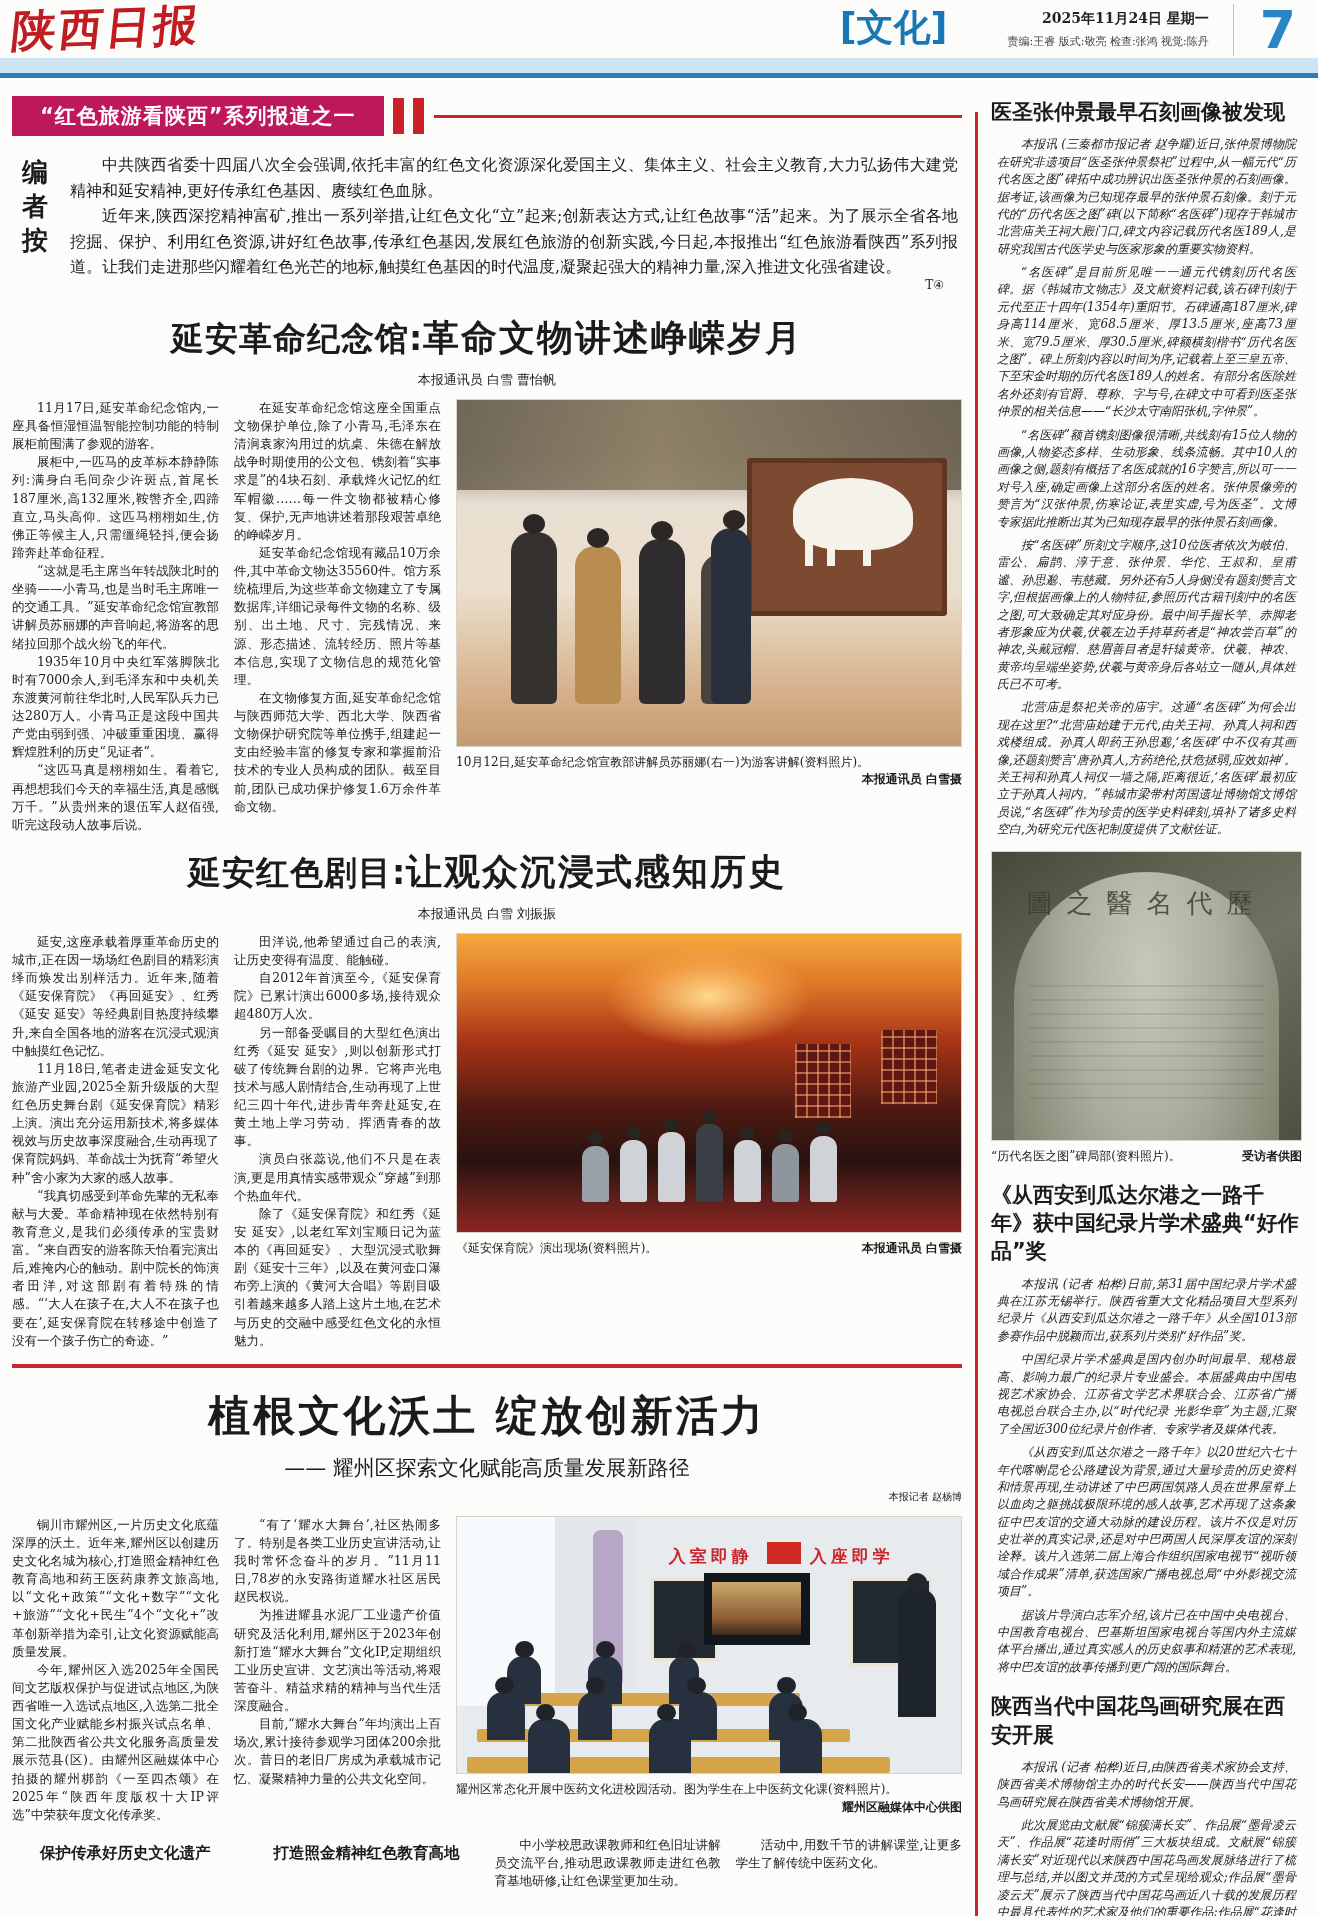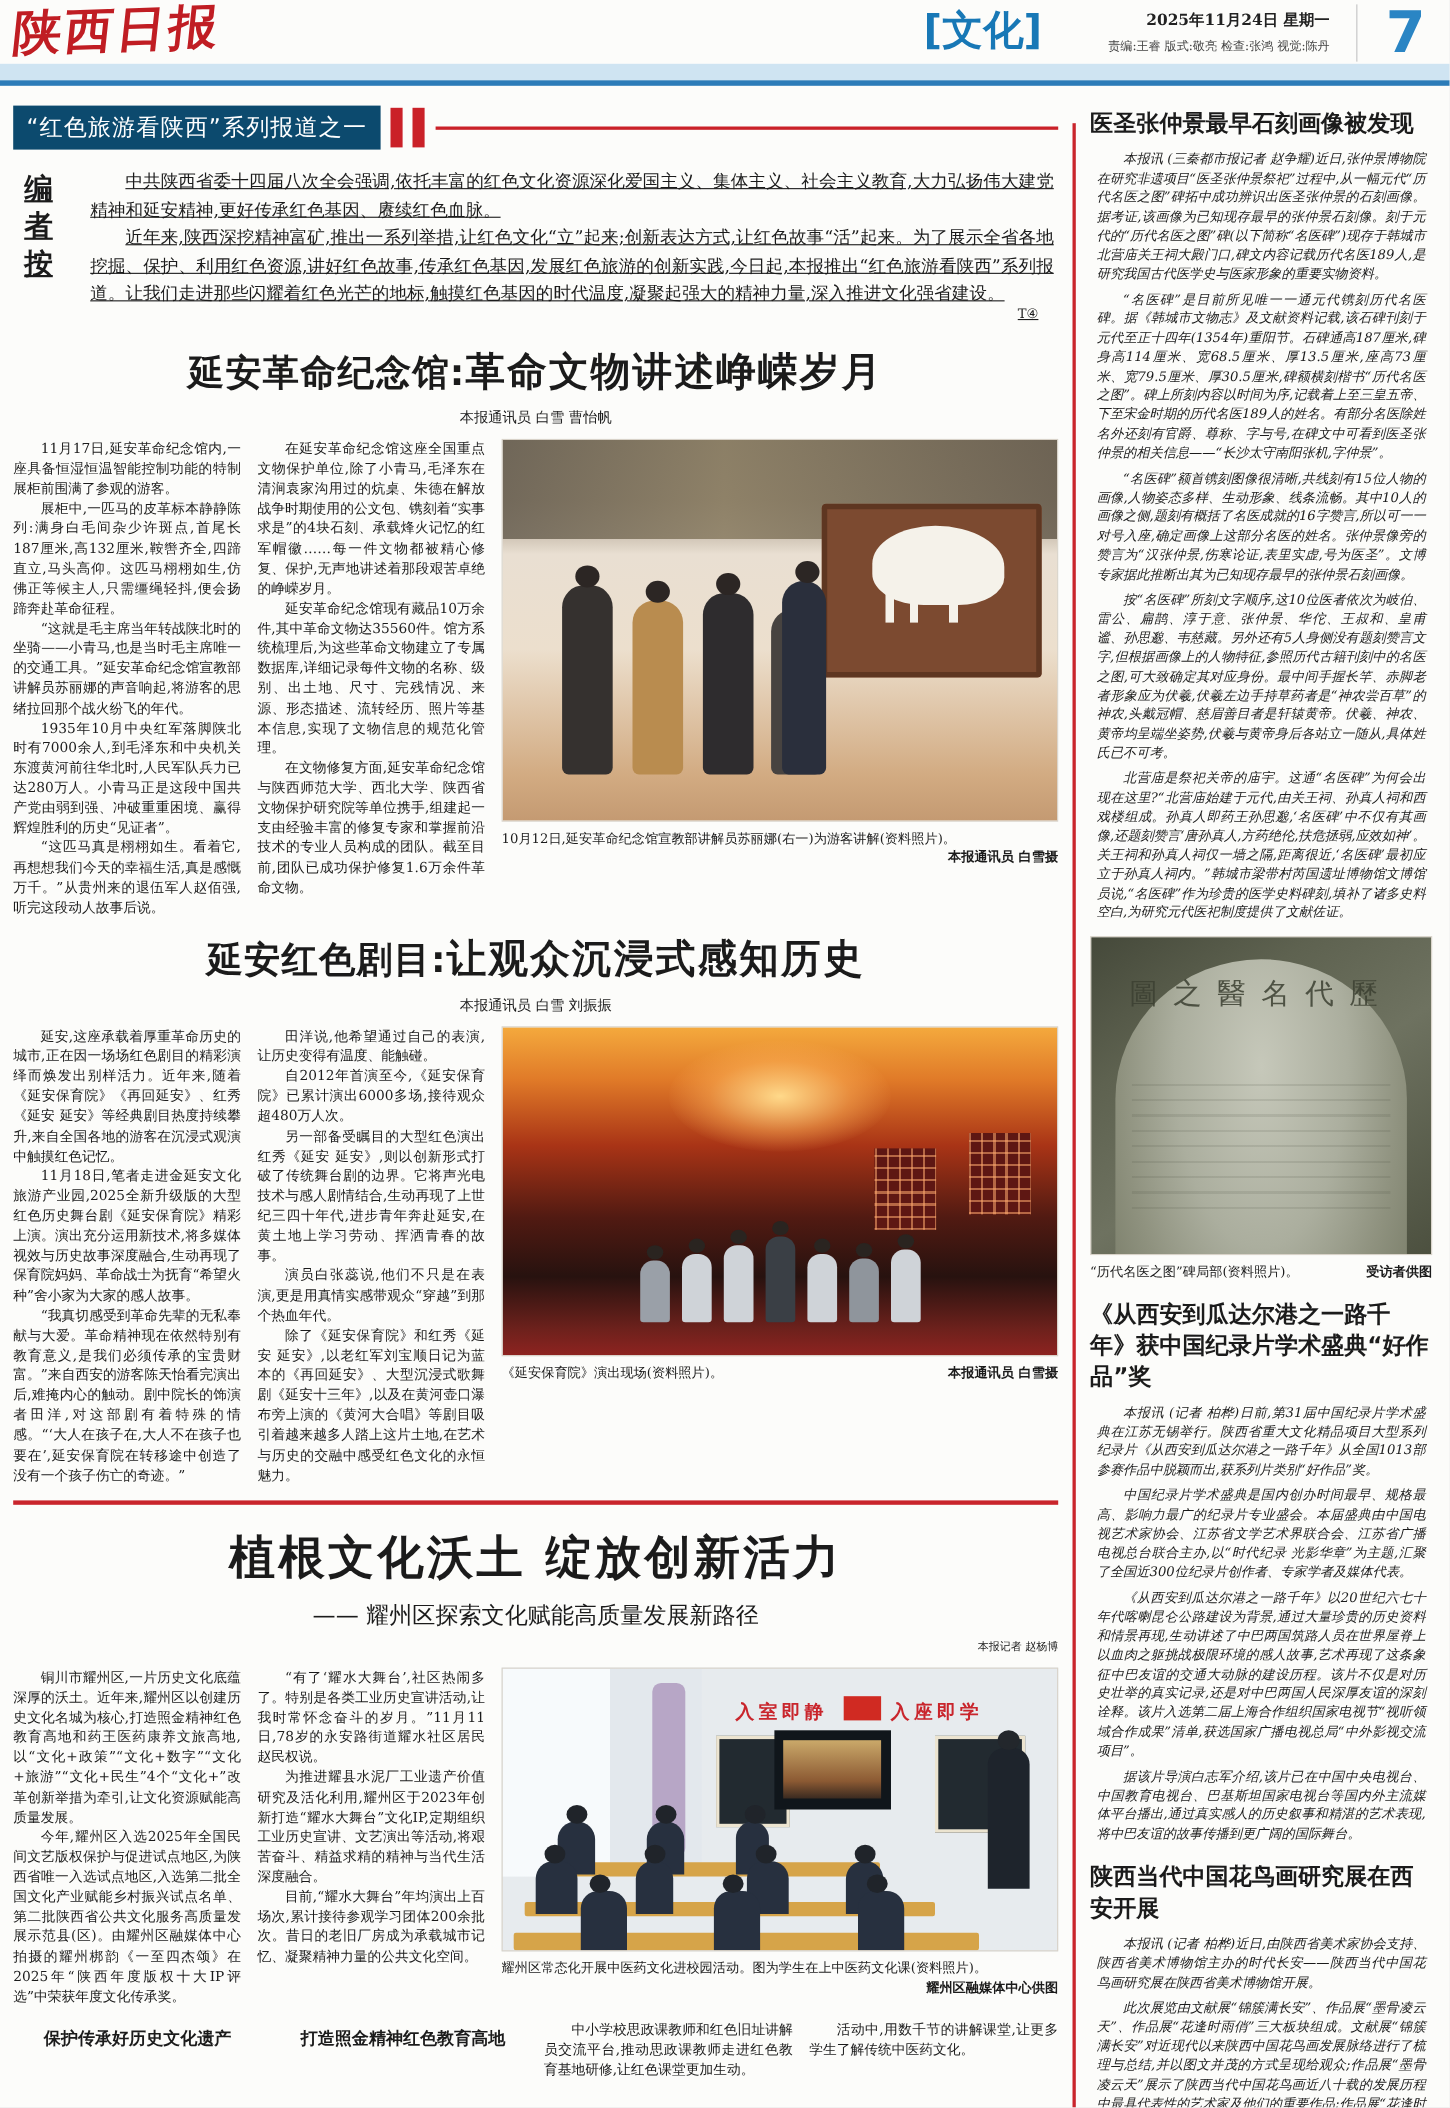"“红色旅游看陕西”系列报道之一" .series-banner { background: #0c4a6e -> #be185d; font-weight: normal -> bold; padding: 6px 12px -> 6px 28px }
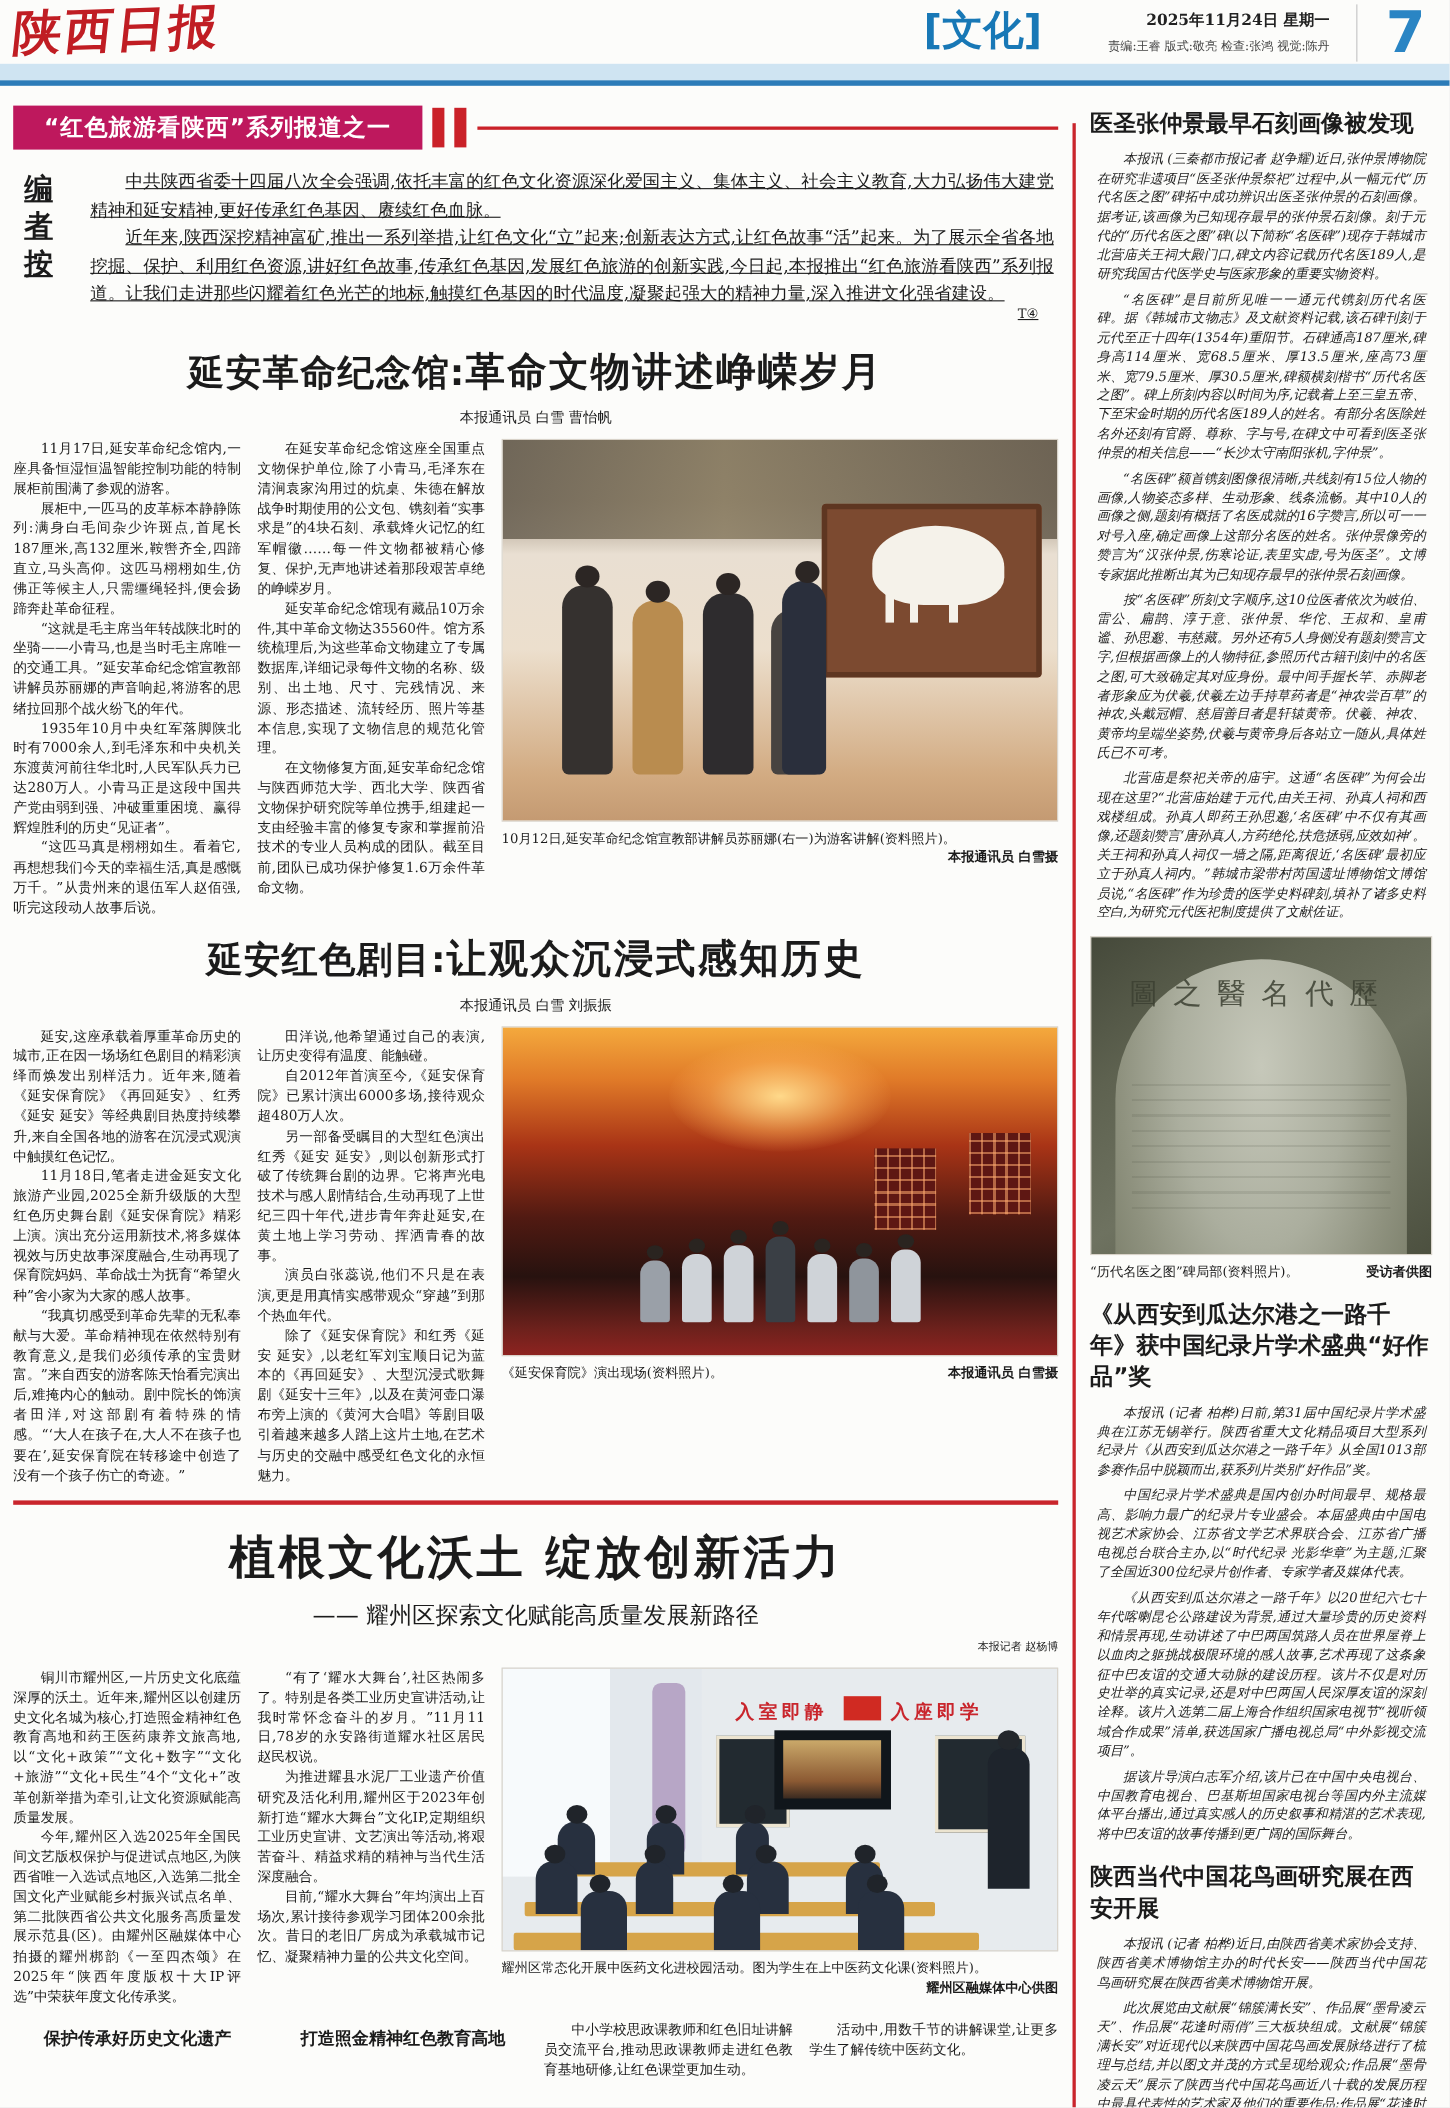"编者按" .editor-note { gap: 28px -> 16px; text-decoration: underline -> none }
